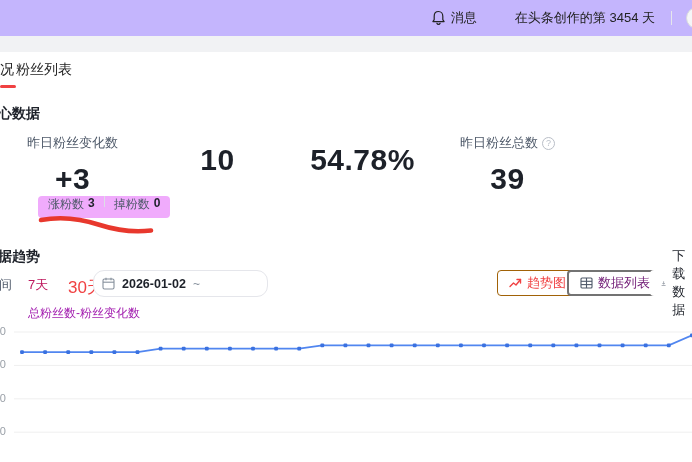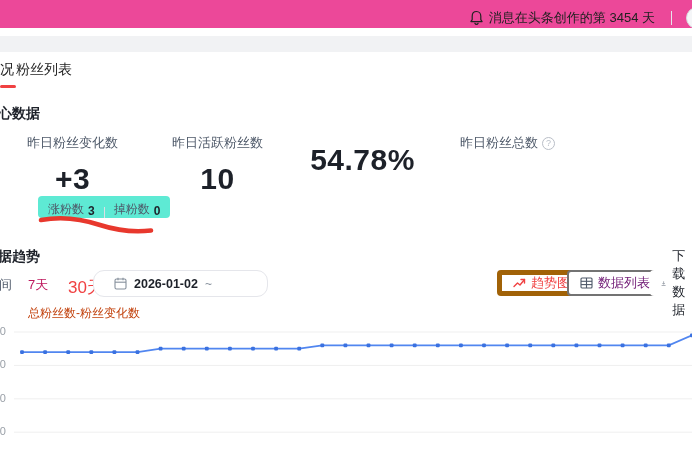"消息" .topbar { background: #ec4899 -> #c4b5fd; height: 28px -> 36px }
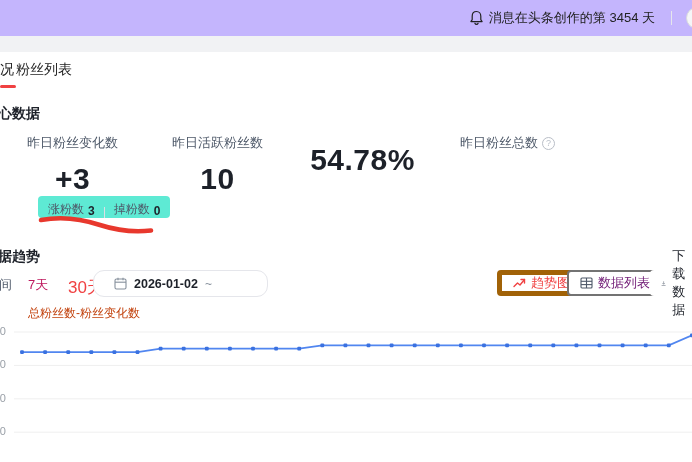"在头条创作的第 3454 天" .days-text { margin-left: none -> 38px }
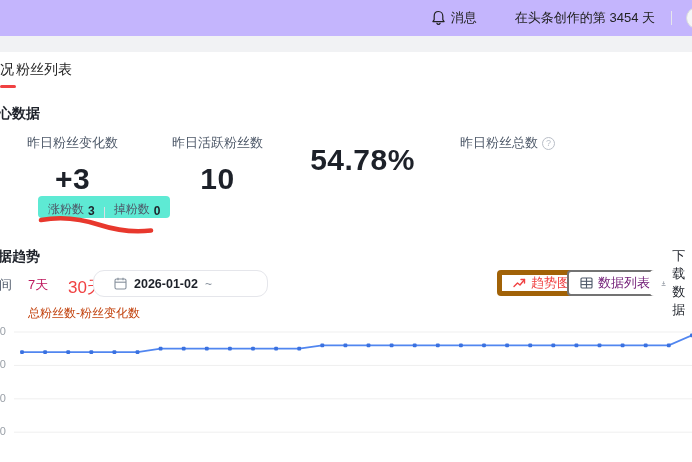"昨日活跃粉丝数" div.stat-label { html: <div>昨日活跃粉丝数</div> -> none }
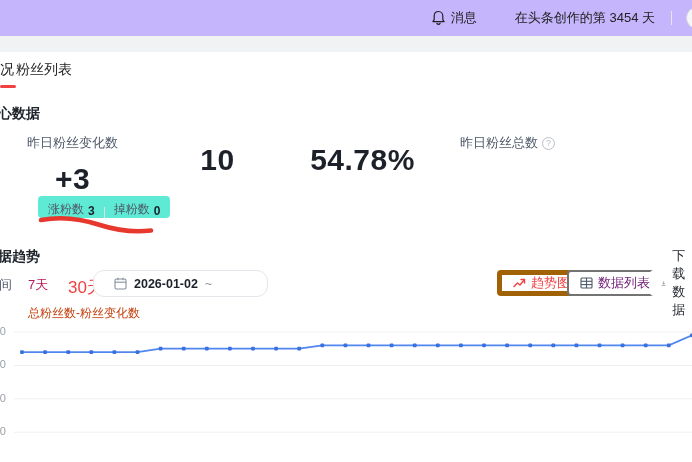"39" div.stat-value { html: none -> <div>39</div> }
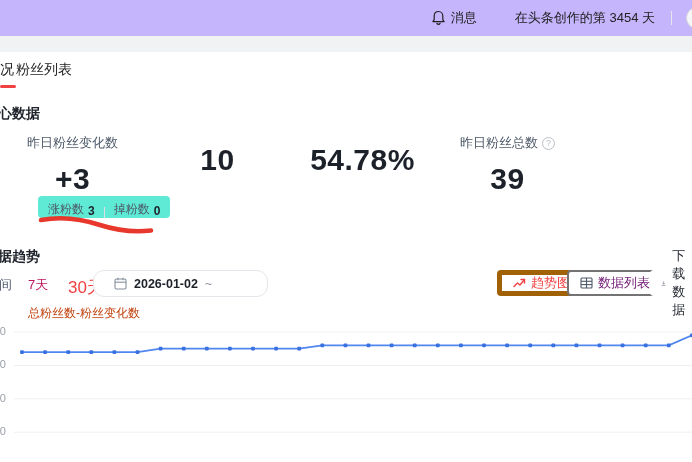"涨粉数" .pill { align-items: flex-end -> flex-start; background: #5eead4 -> #f0abfc }
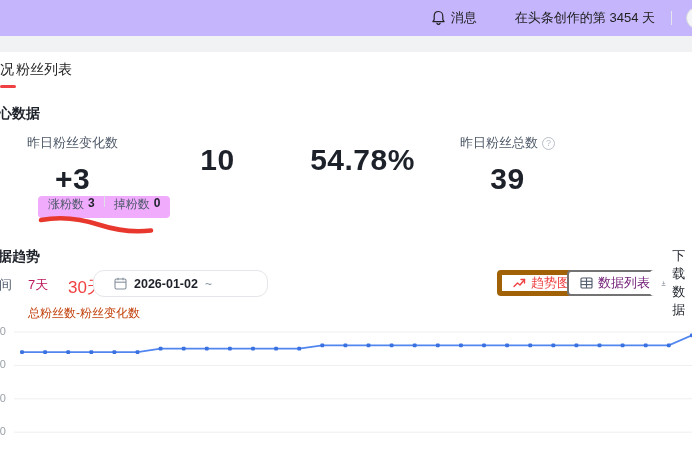"2026-01-02" .date-box { padding: 0 20px -> 0 8px }
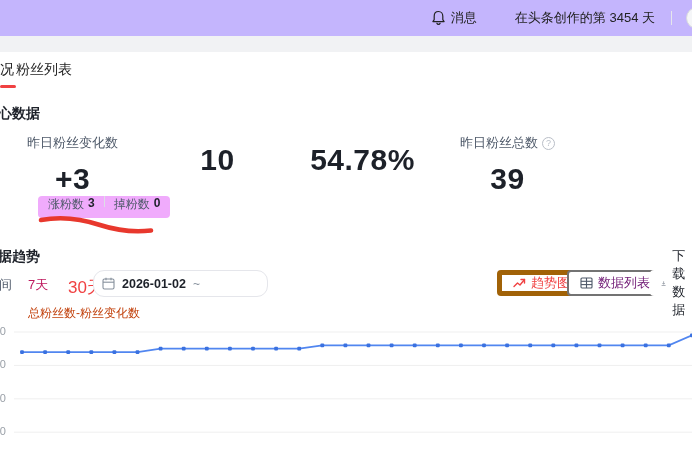"趋势图" .btn-trend { border: 5px solid #a16207 -> 1px solid #a16207 }
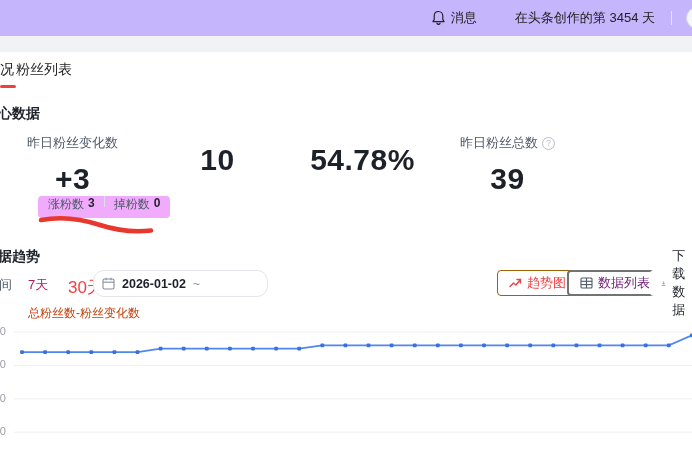"总粉丝数-粉丝变化数" .legend { color: #c2410c -> #a21caf }
